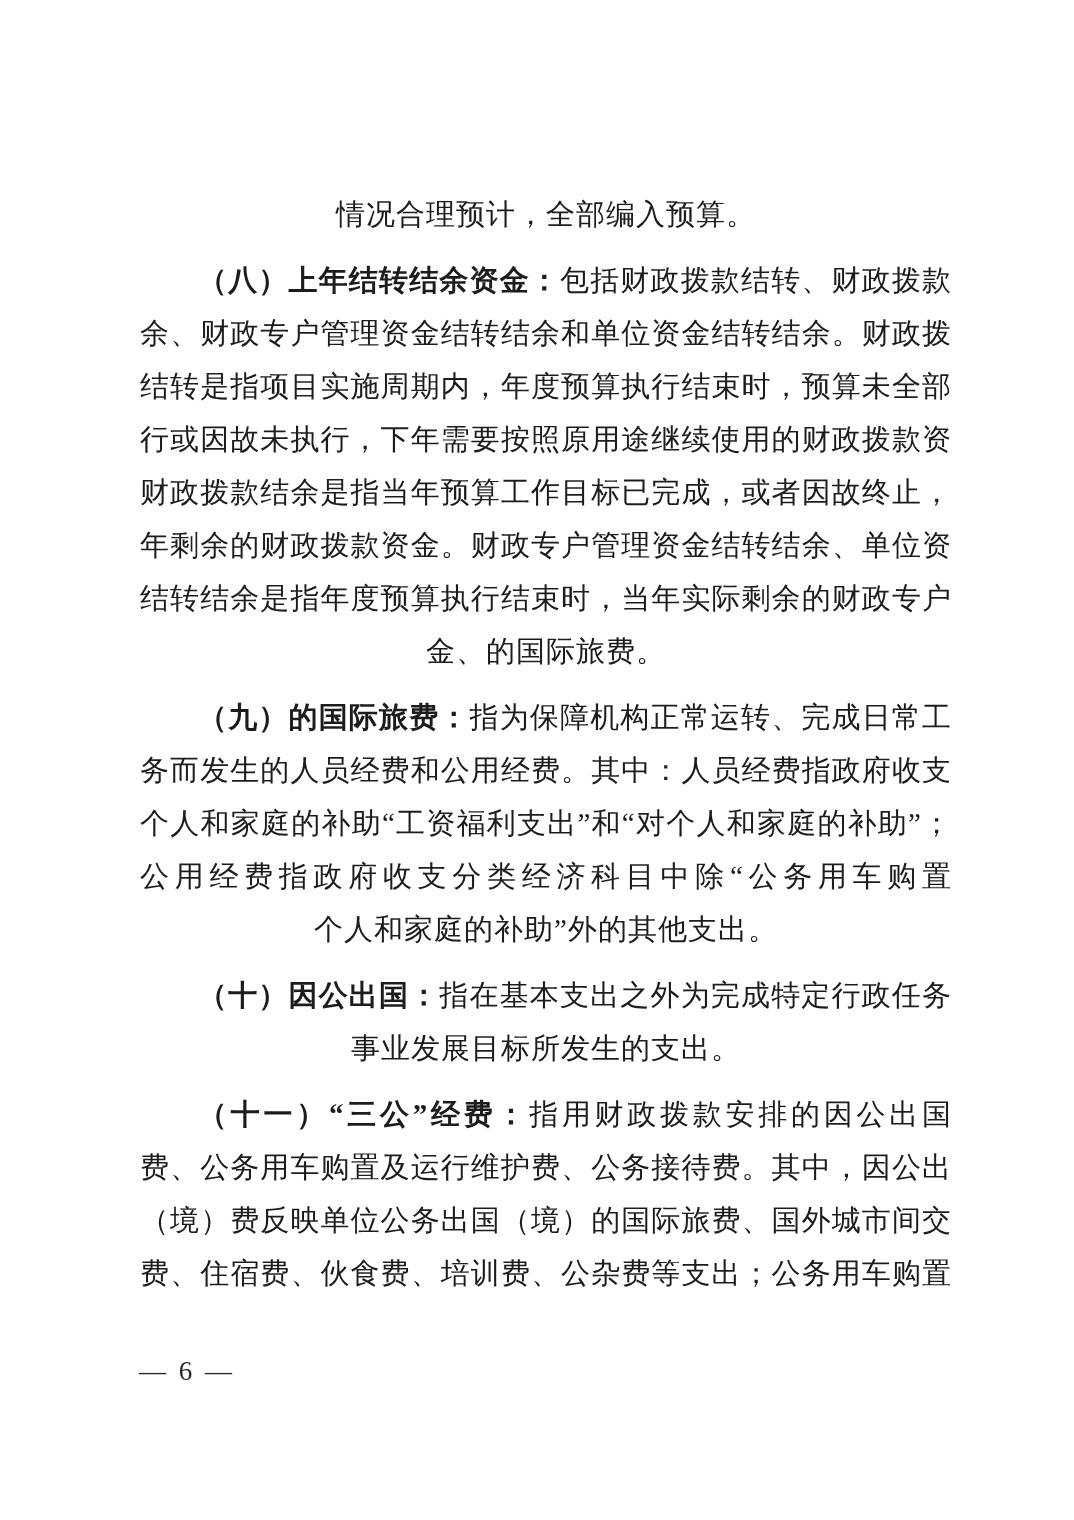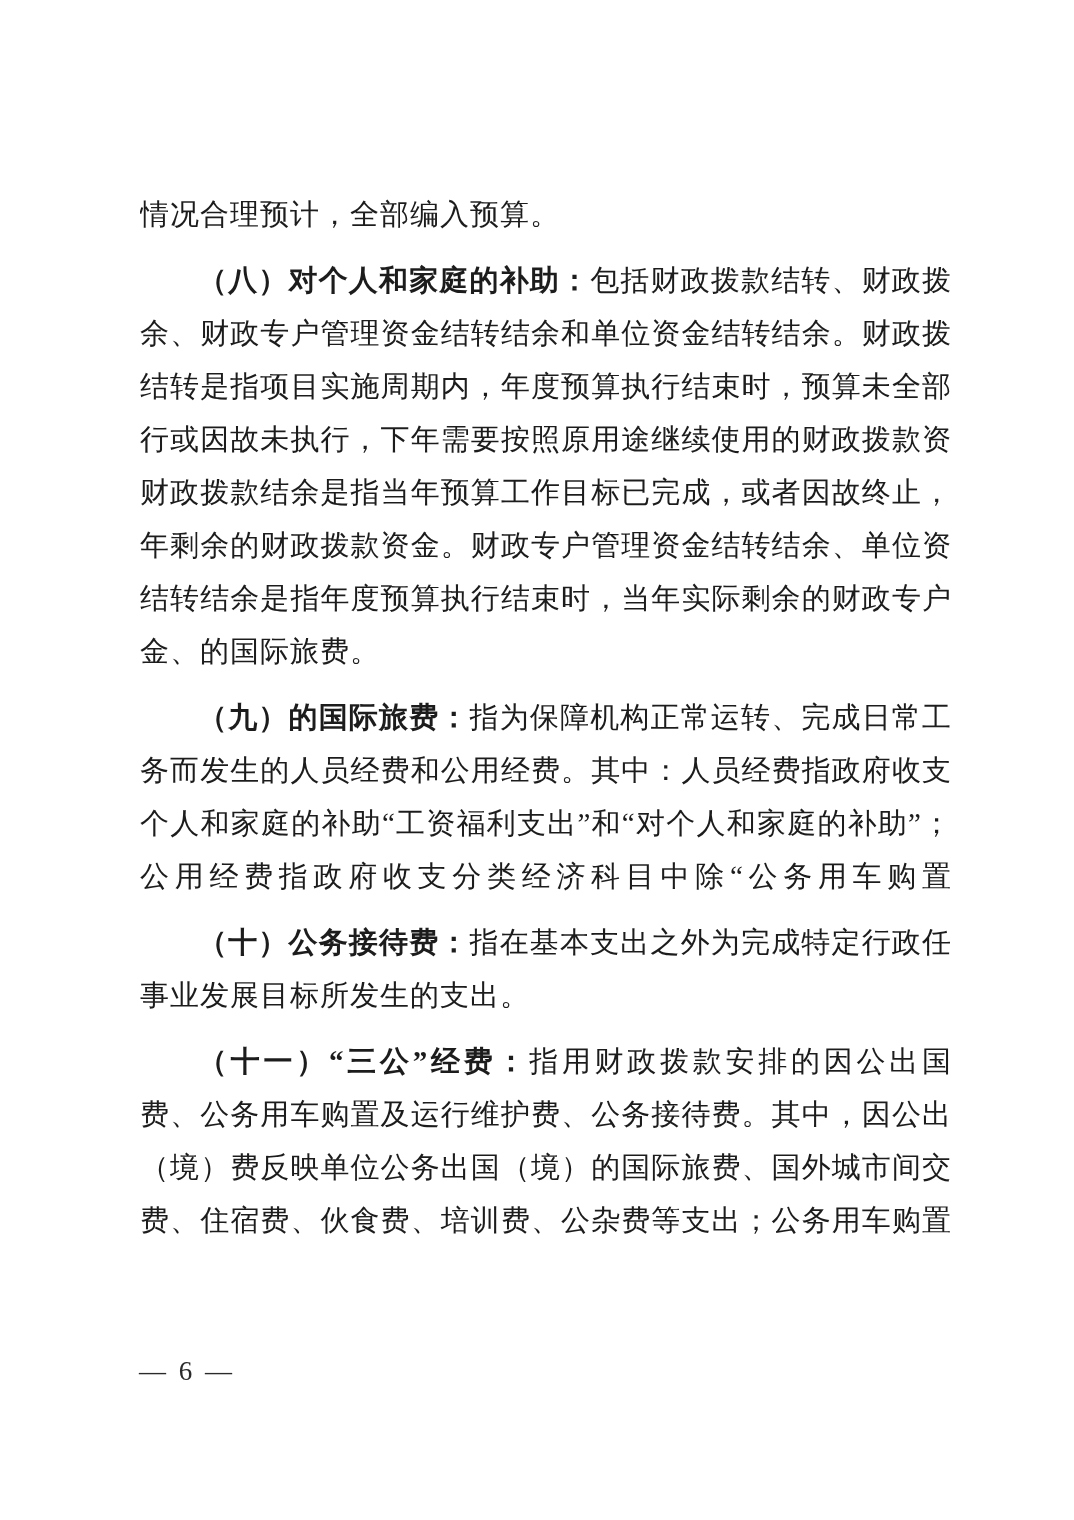"情况合理预计，全部编入预算。" .line.last { text-align: left -> center }
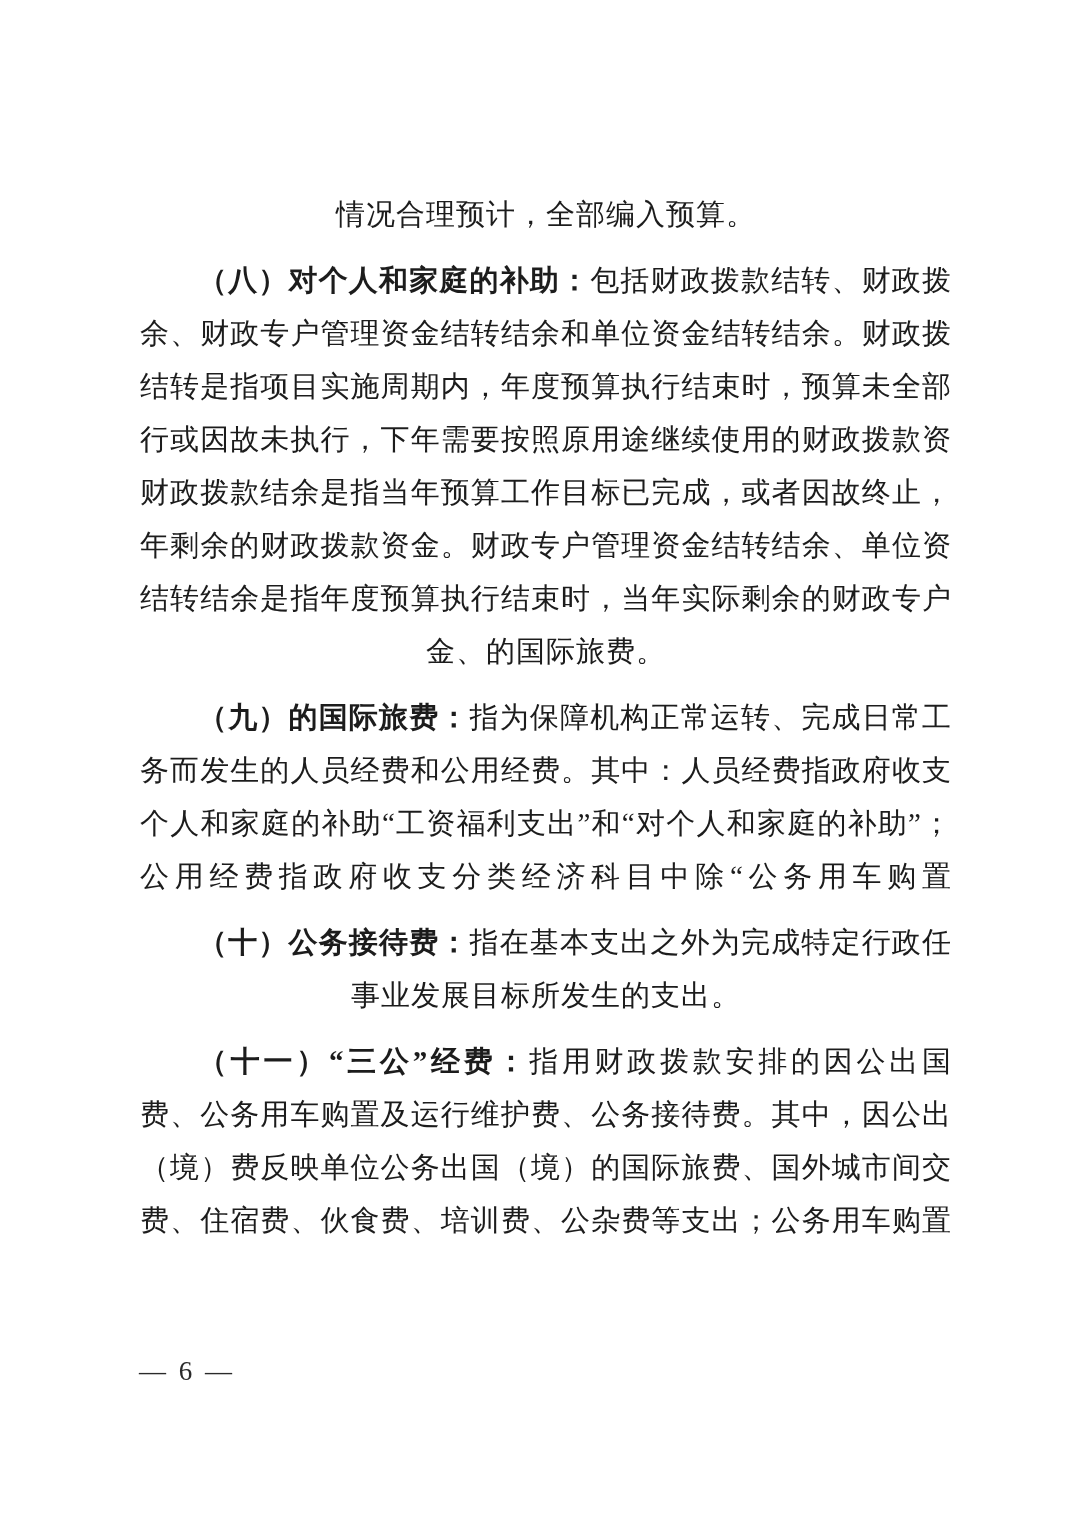"（八）对个人和家庭的补助：" span.run { text: 对个人和家庭的补助 -> 上年结转结余资金 }
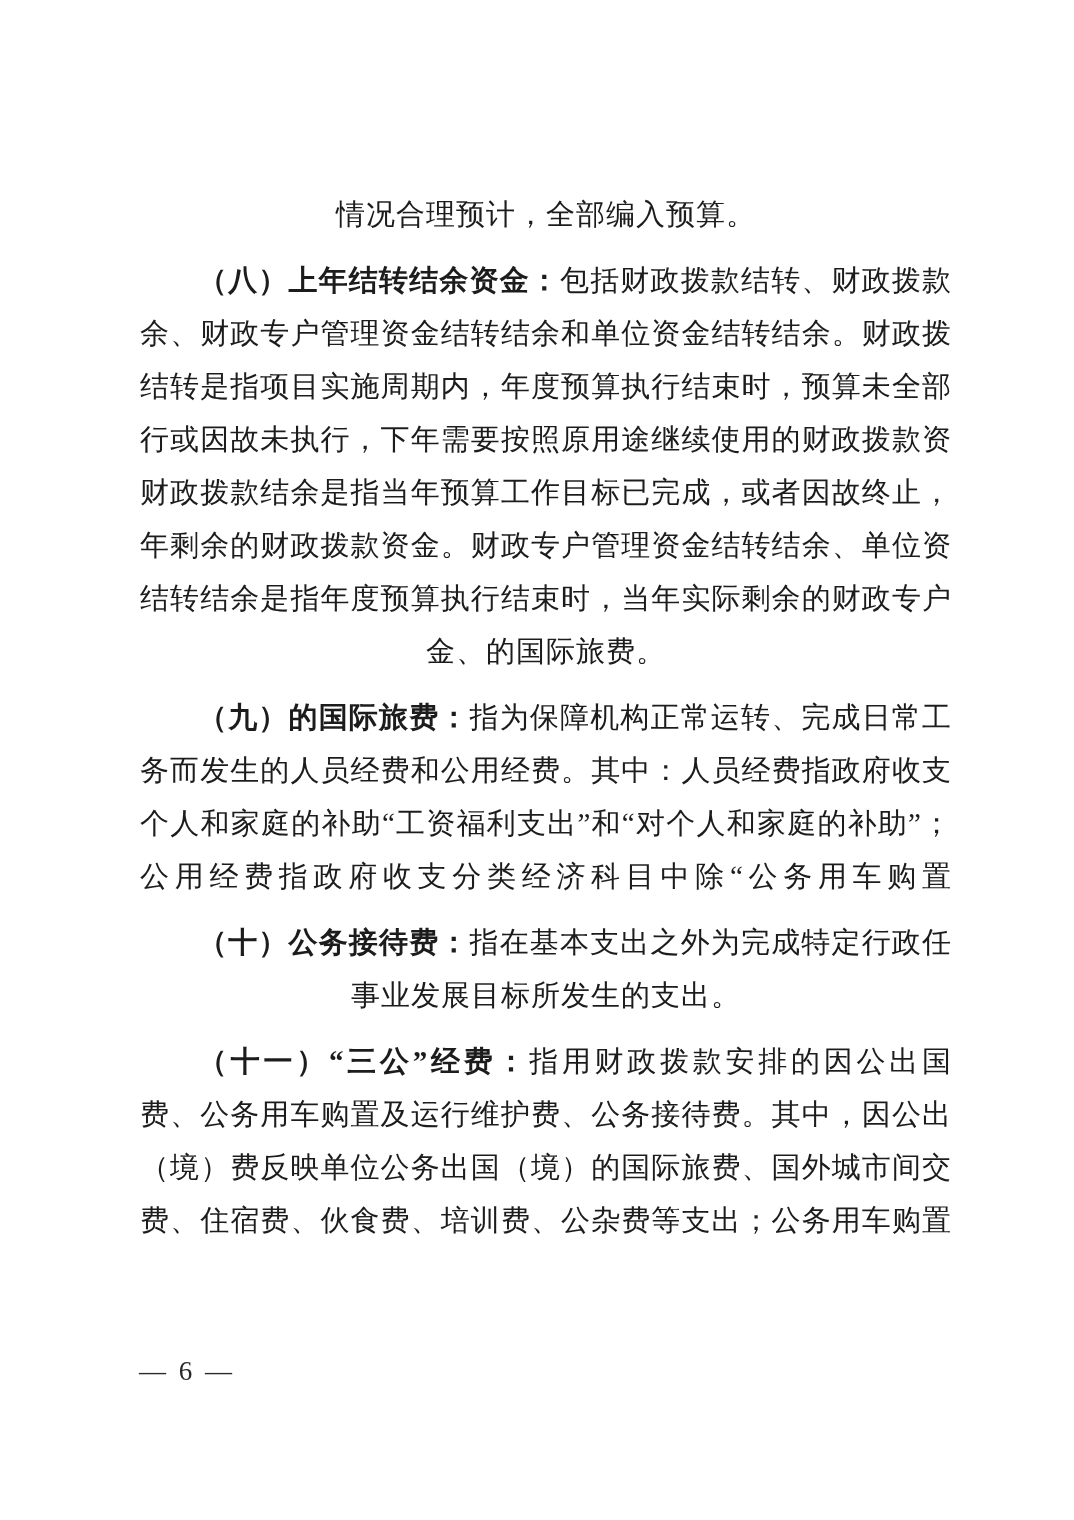"个人和家庭的补助”外的其他支出。" div.line { html: none -> <div><span>个人和家庭的补助”外的其他支出。</span></div> }
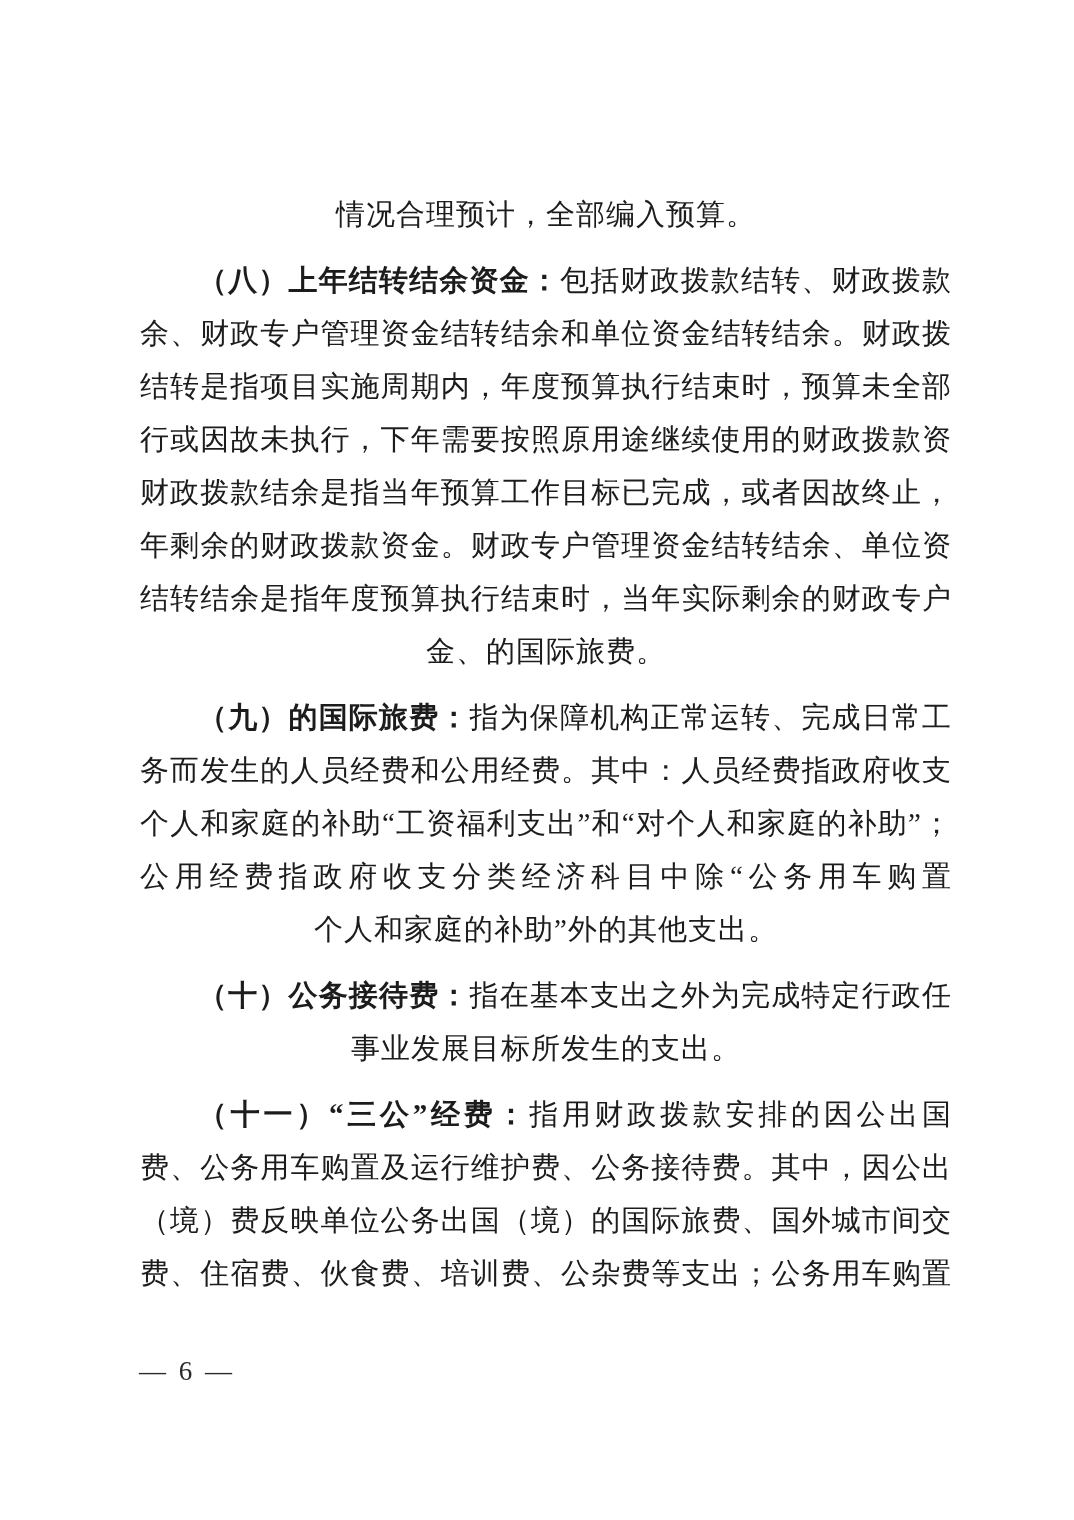"（十）公务接待费：" span.run { text: 公务接待费 -> 因公出国 }
